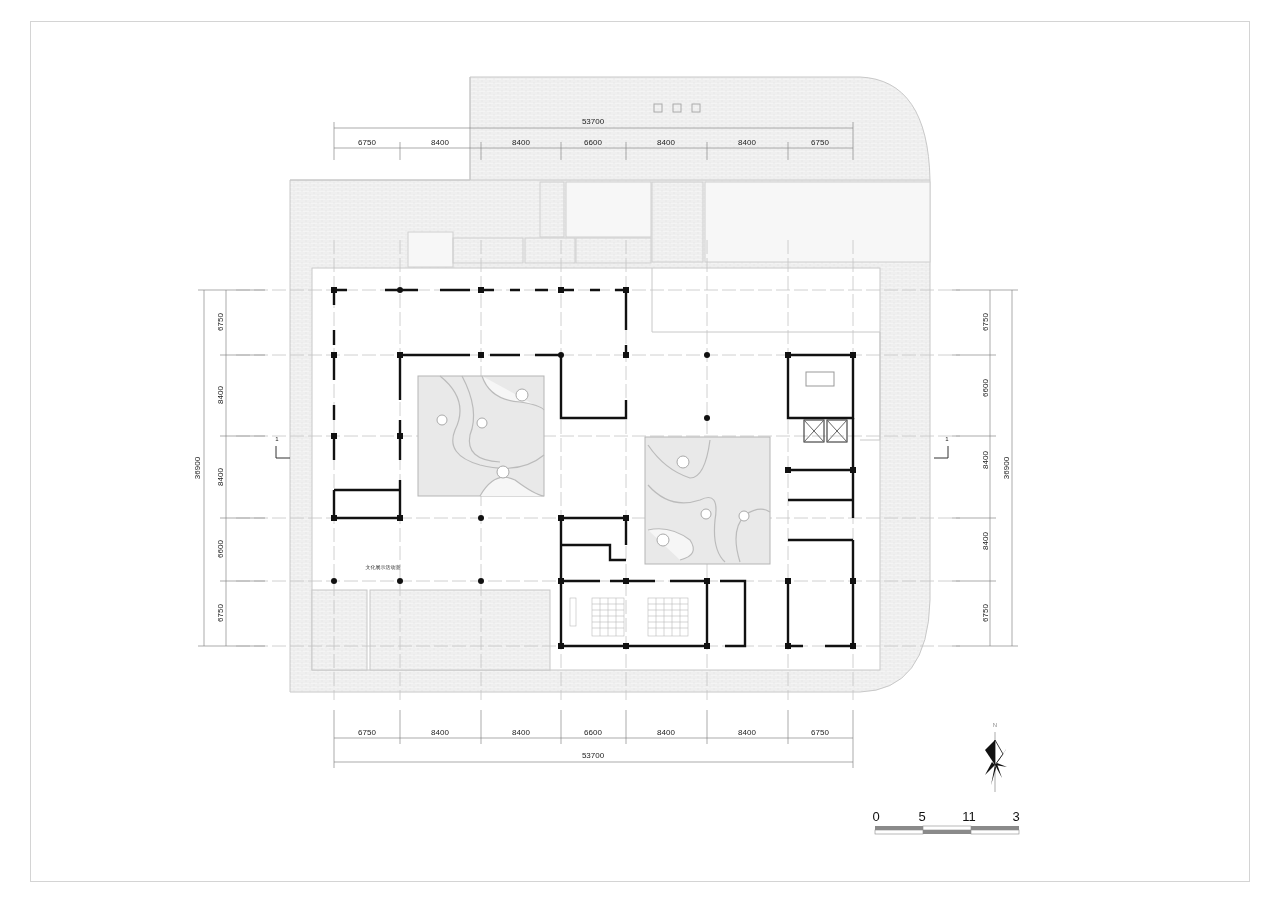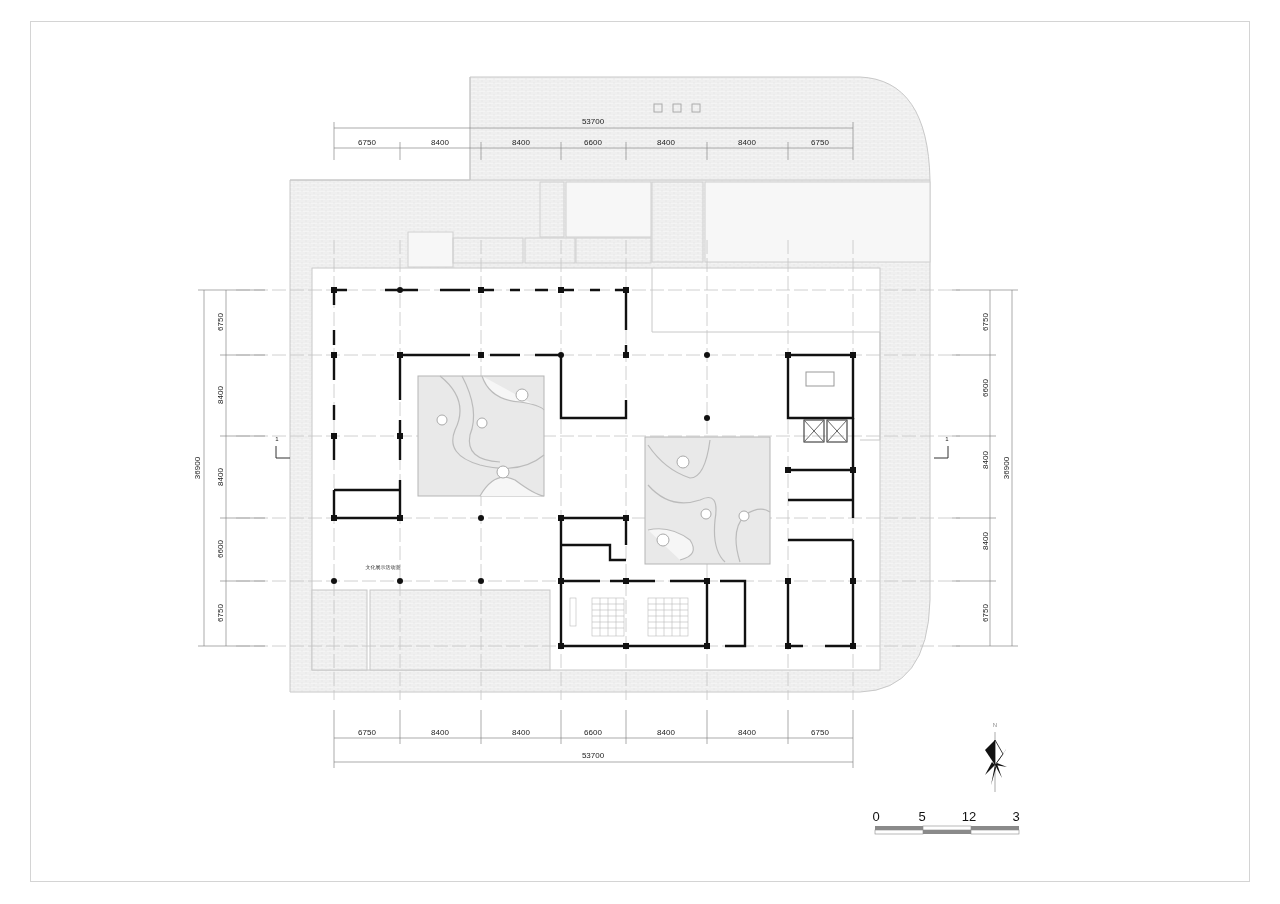"12" span.scl { text: 12 -> 11 }
